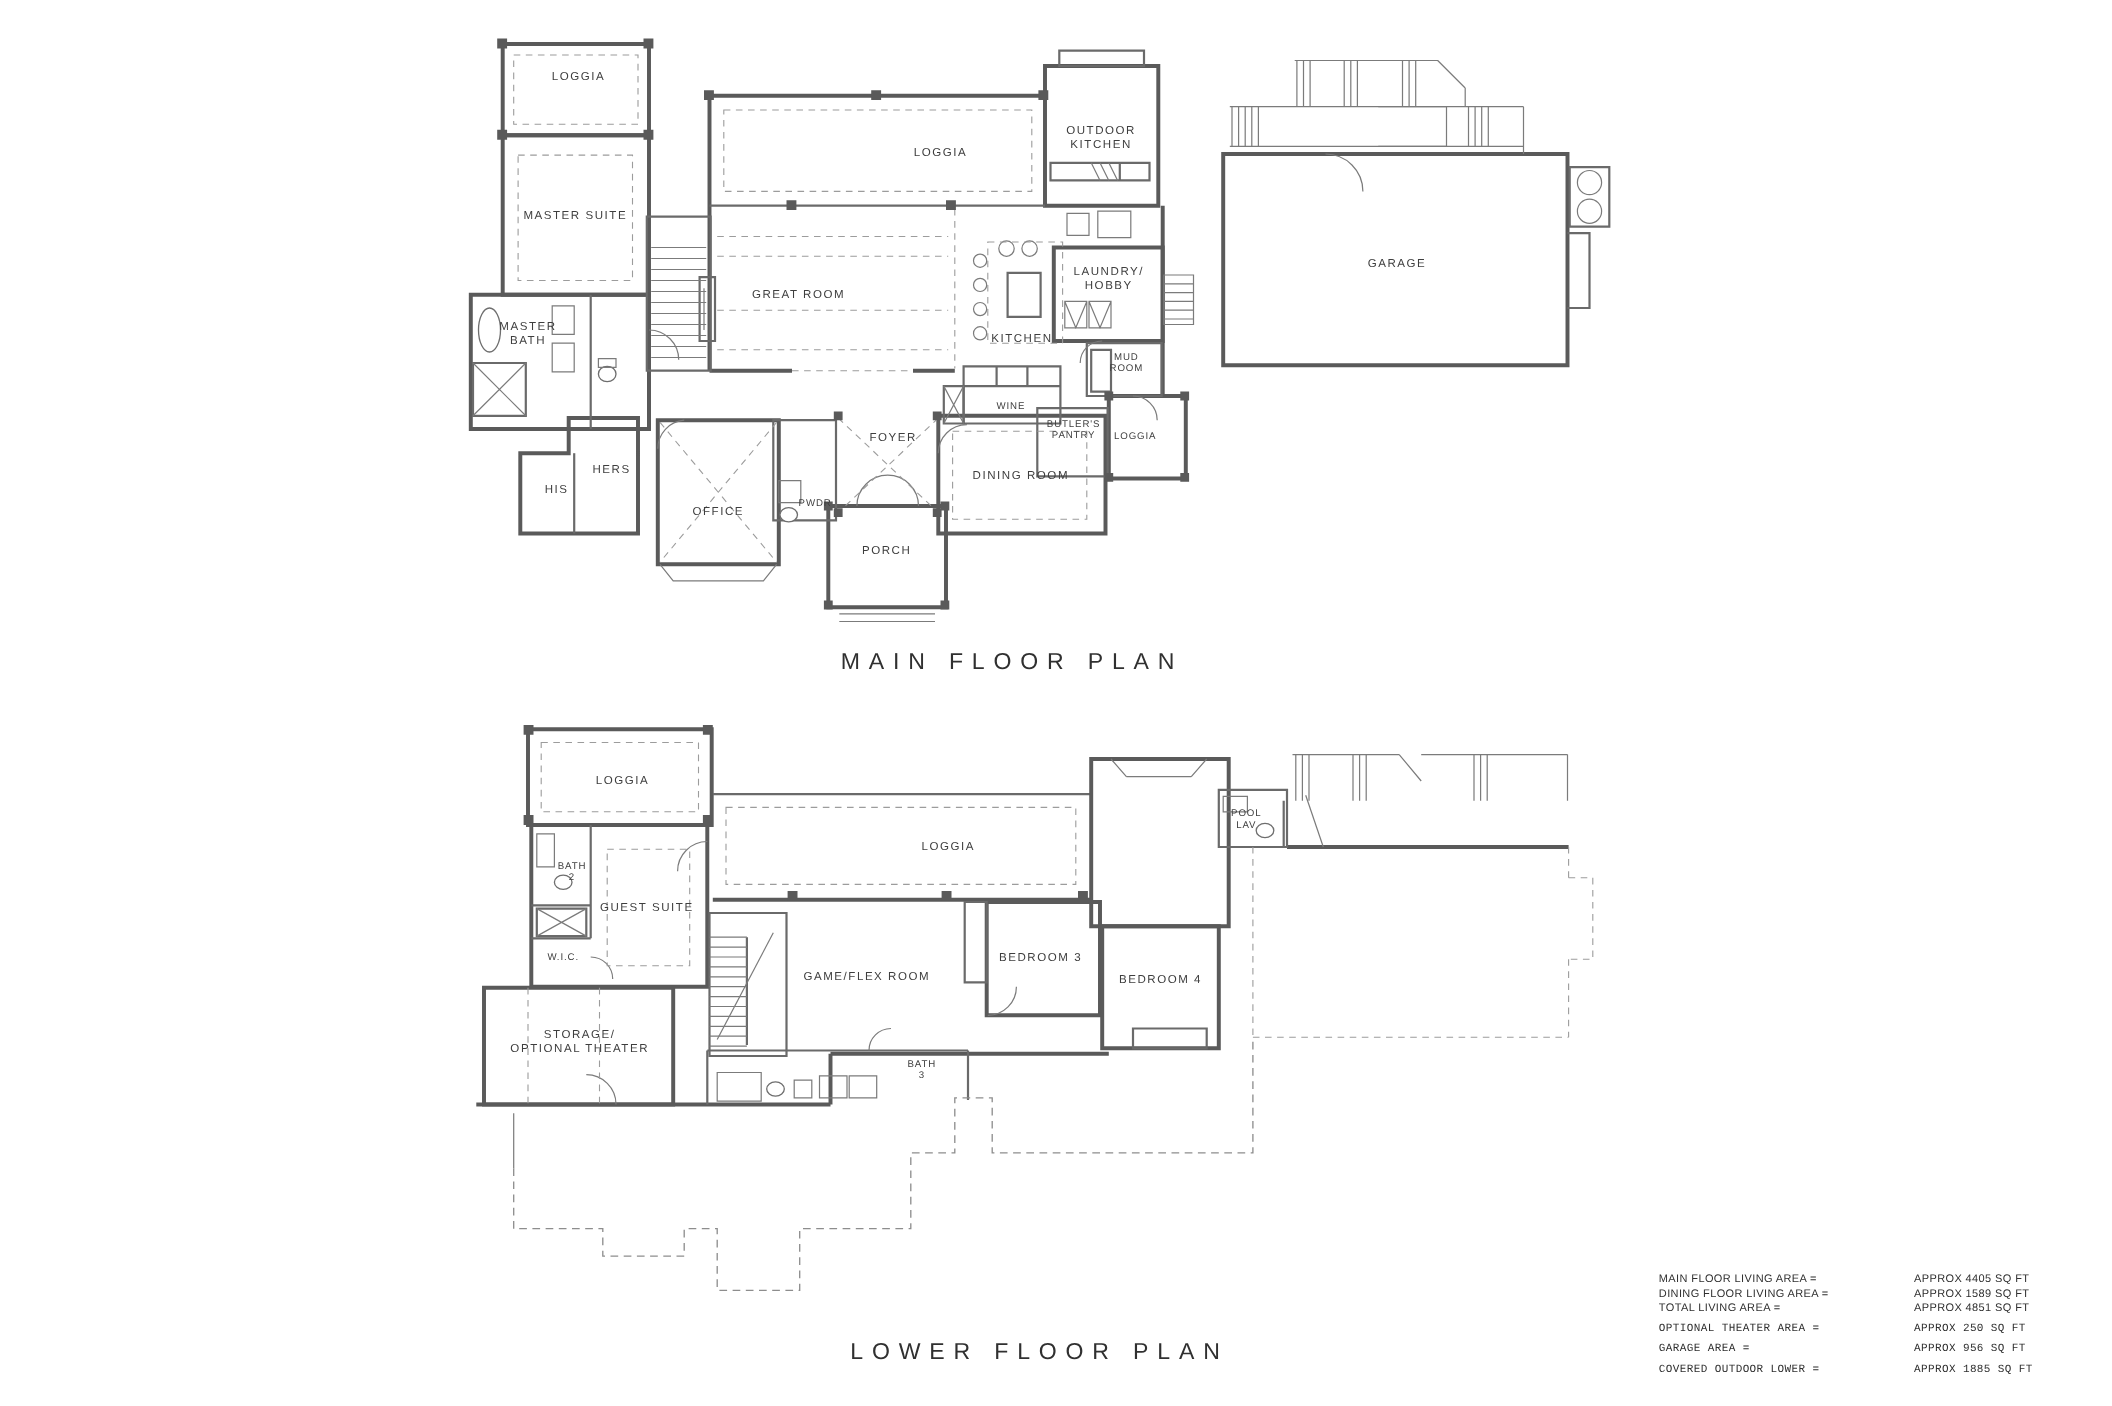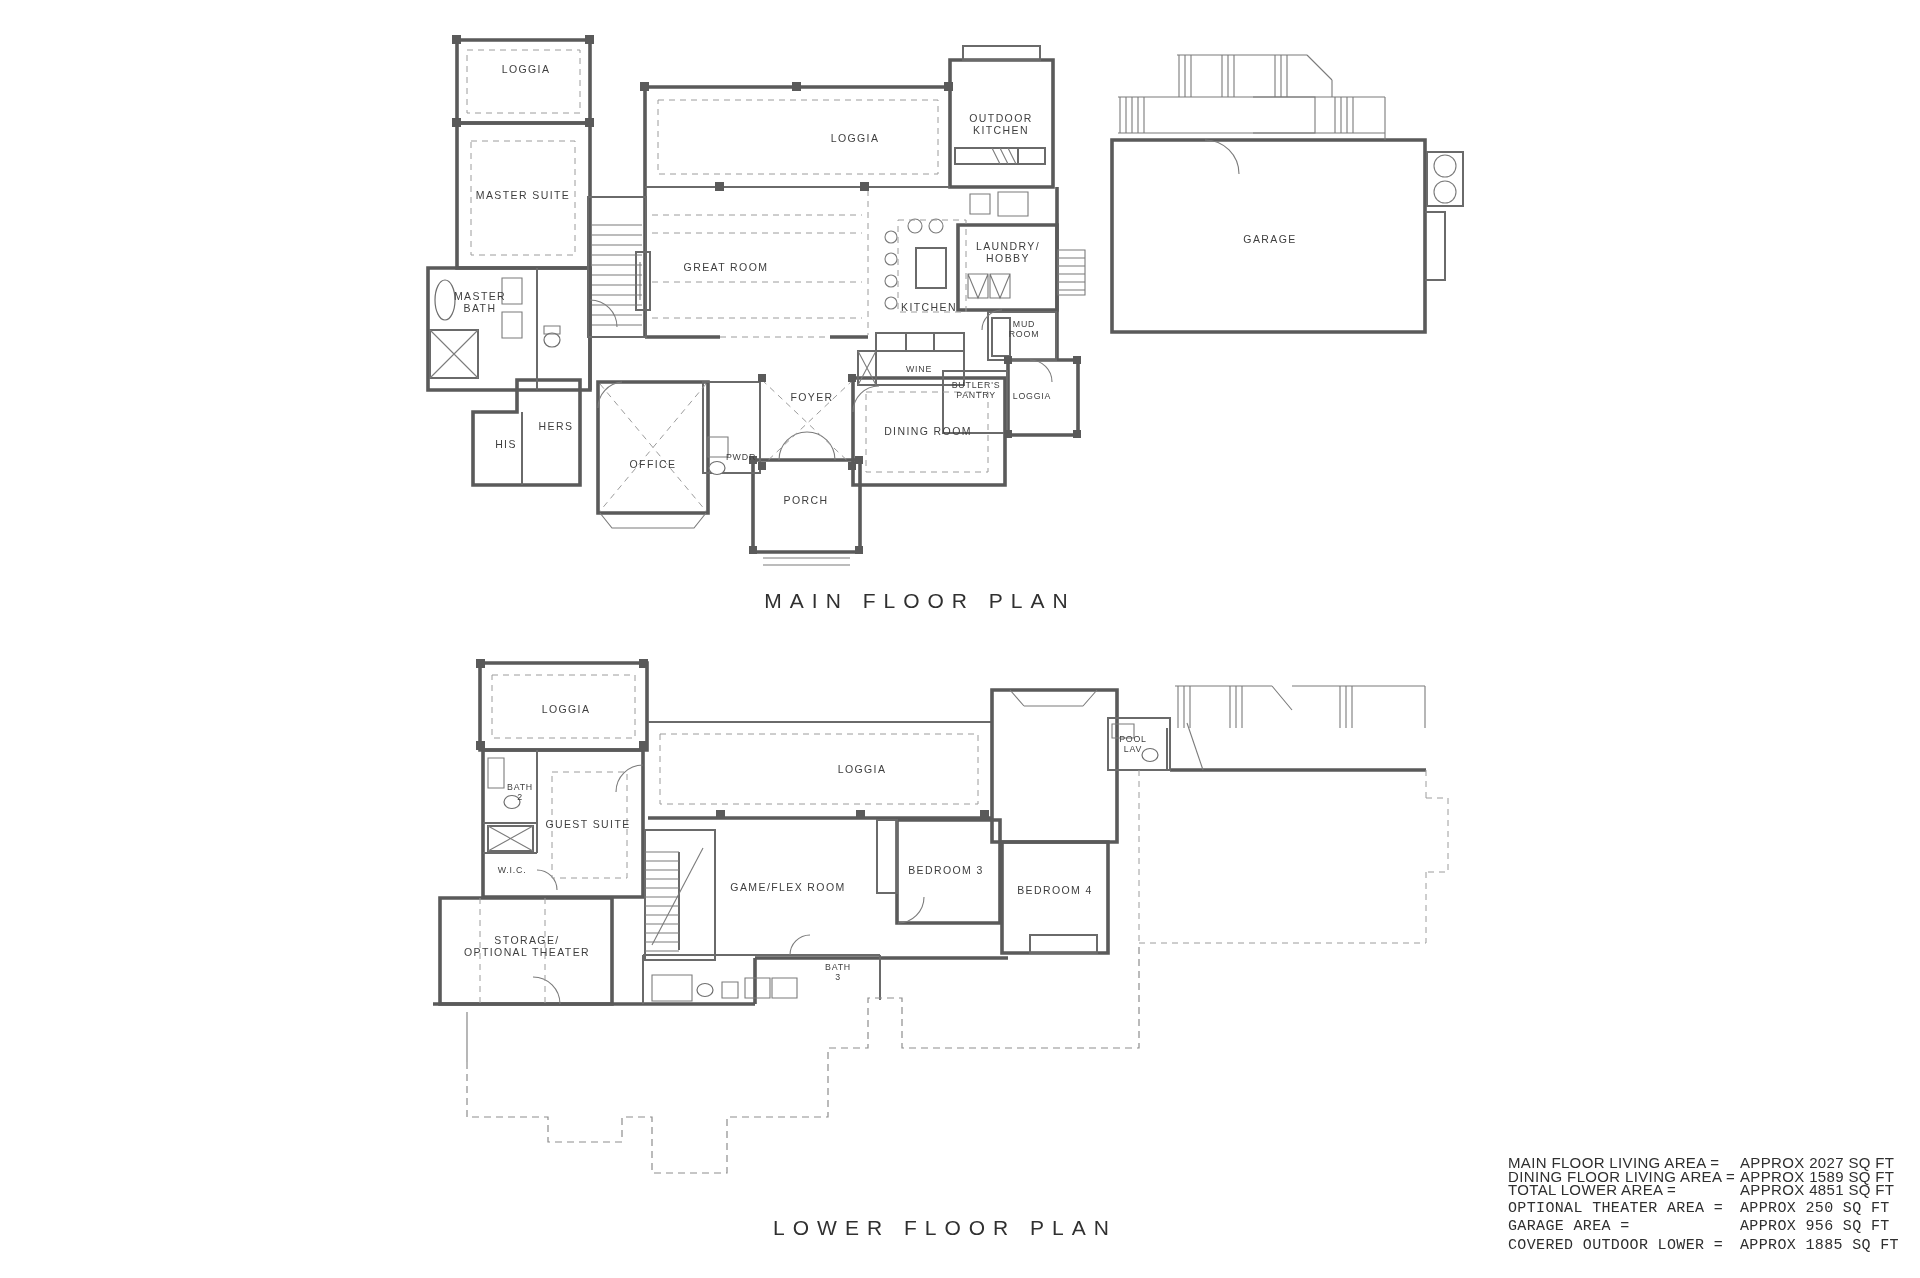"MAIN FLOOR LIVING AREA =" .stats { font-size: 15px -> 10px }
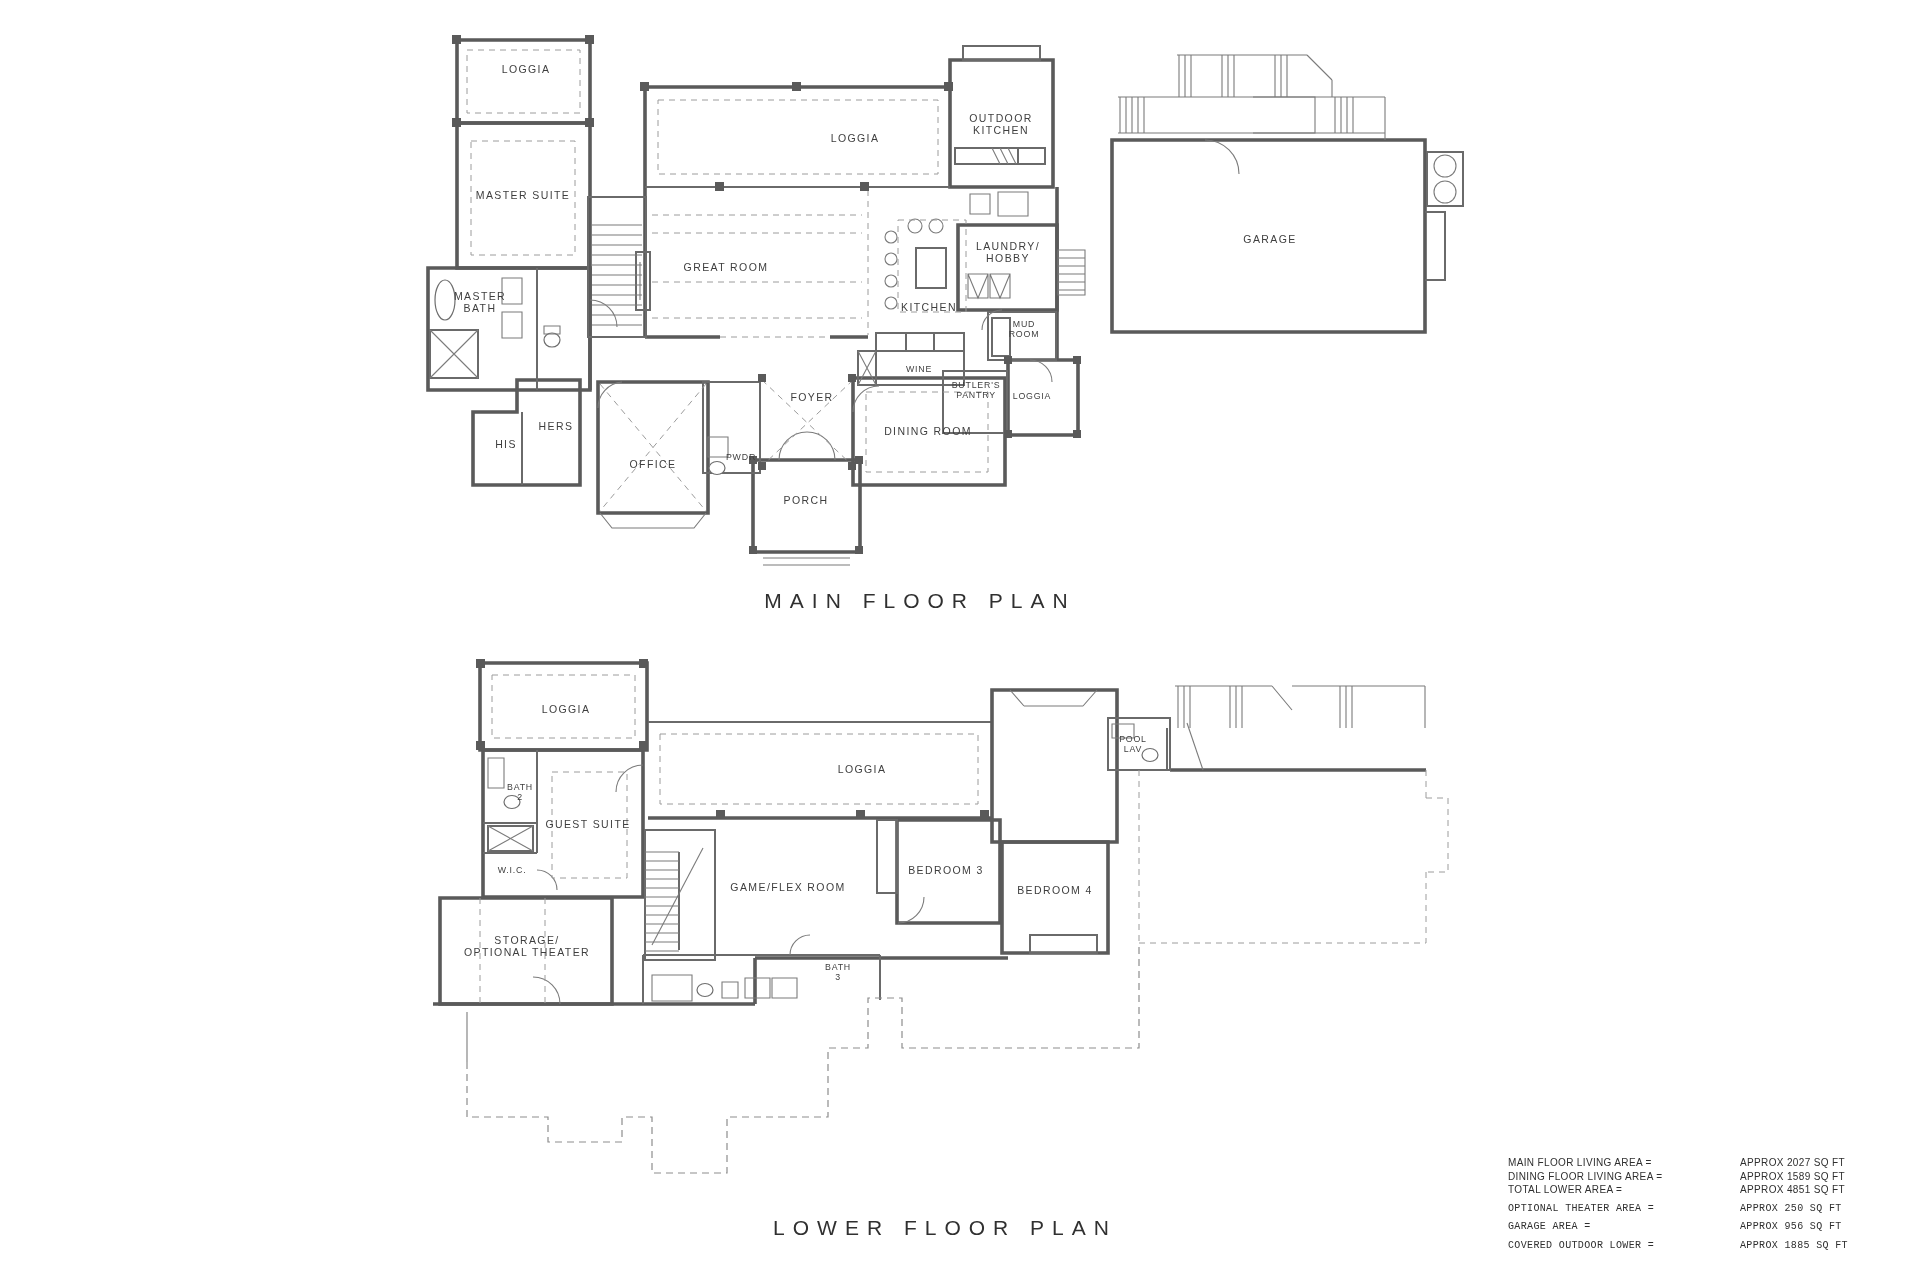"APPROX 2027 SQ FT" span { text: 2027 -> 4405 }
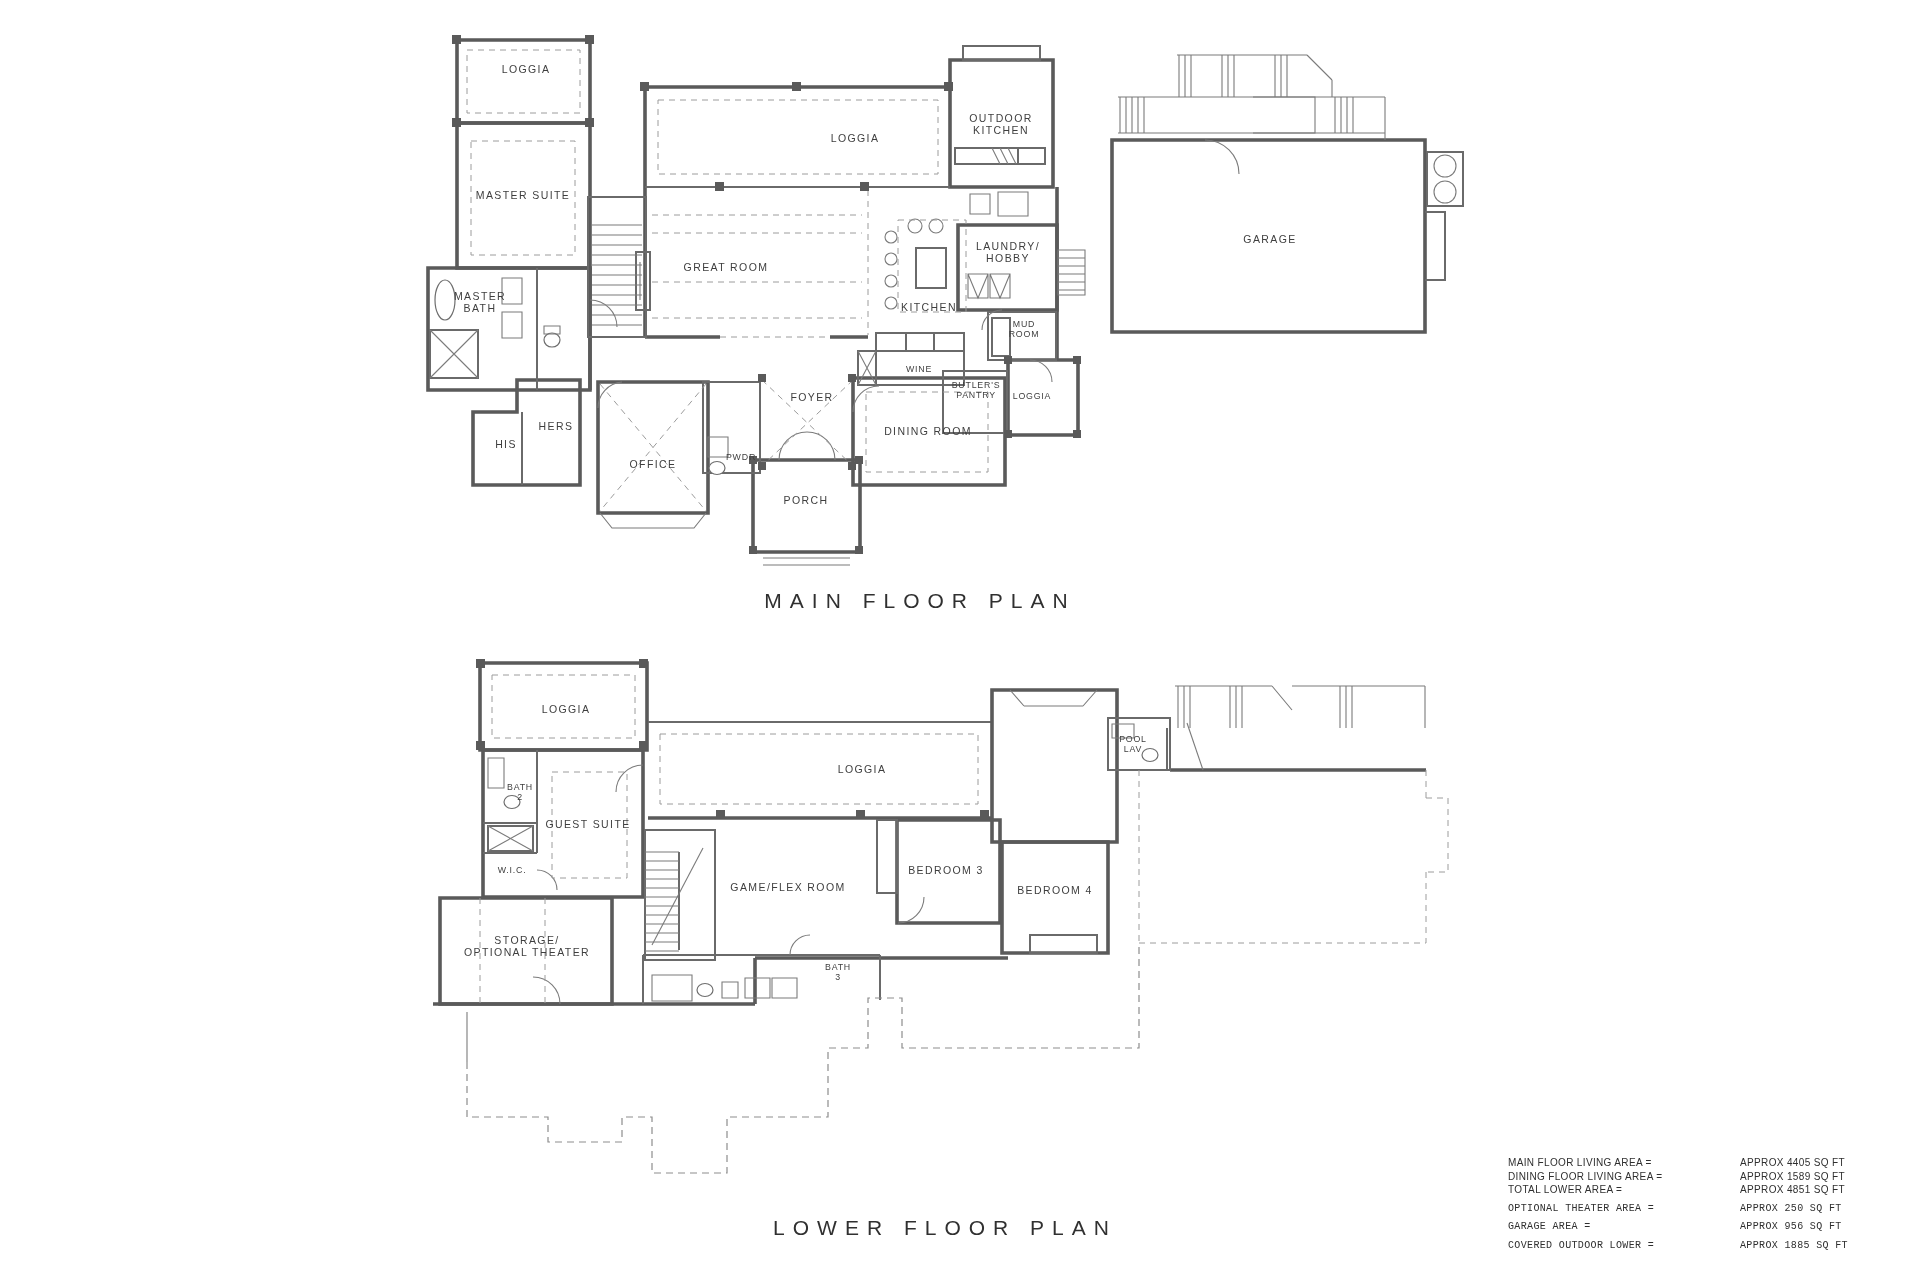"TOTAL LOWER AREA =" span { text: LOWER -> LIVING }
